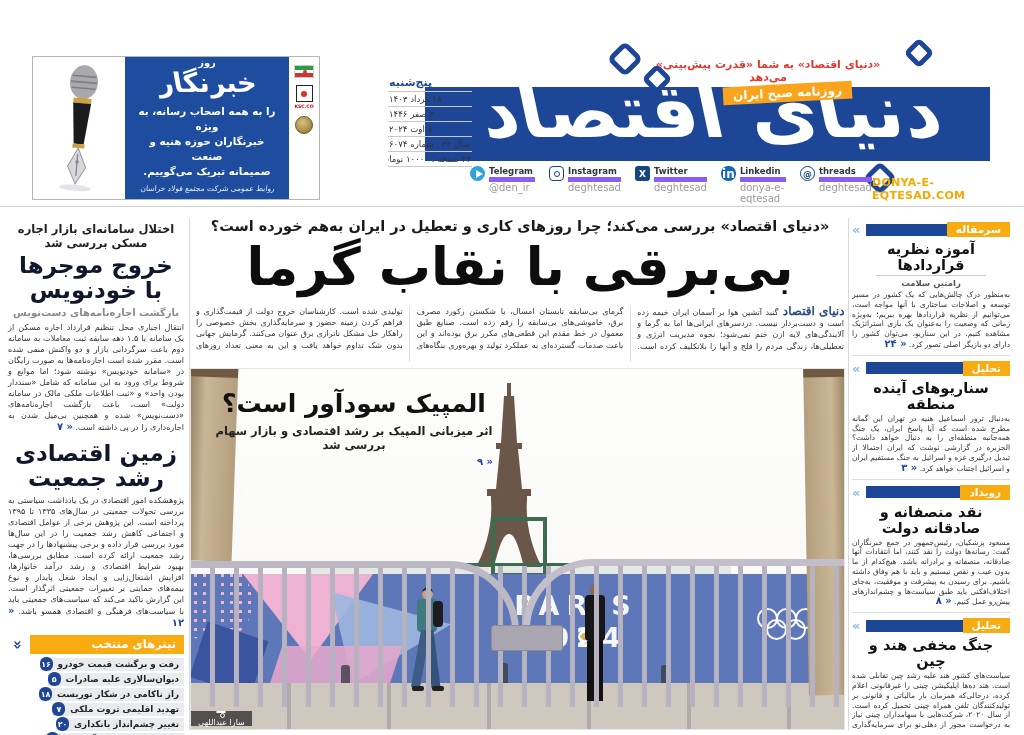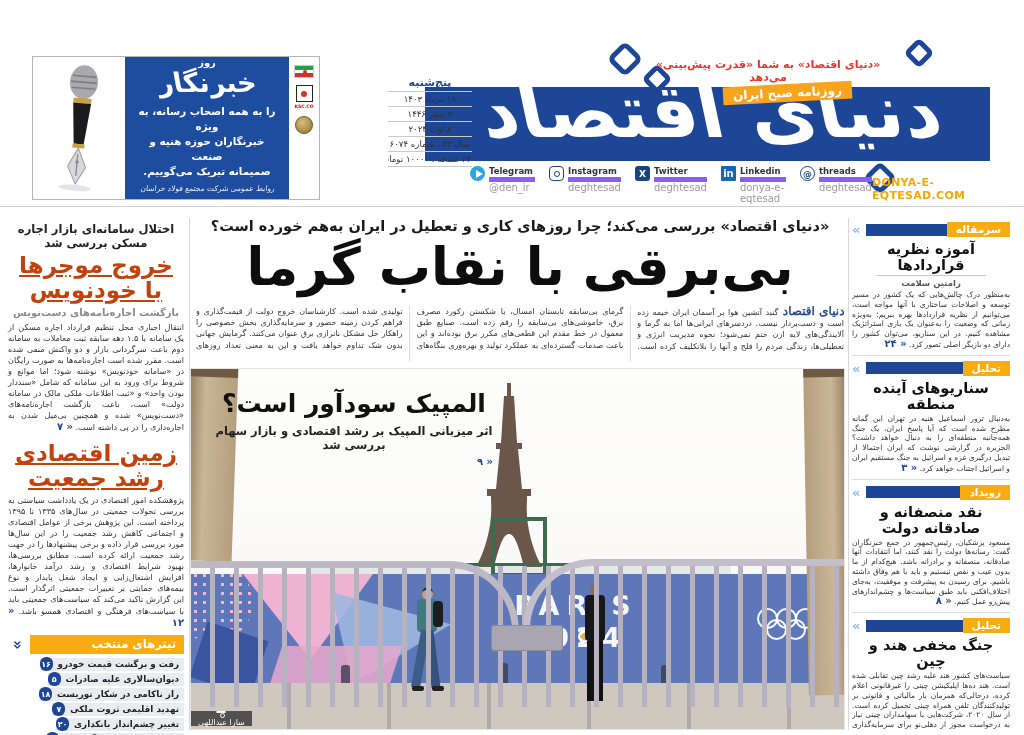"پنجشنبه" .dates .row { text-align: center -> left }
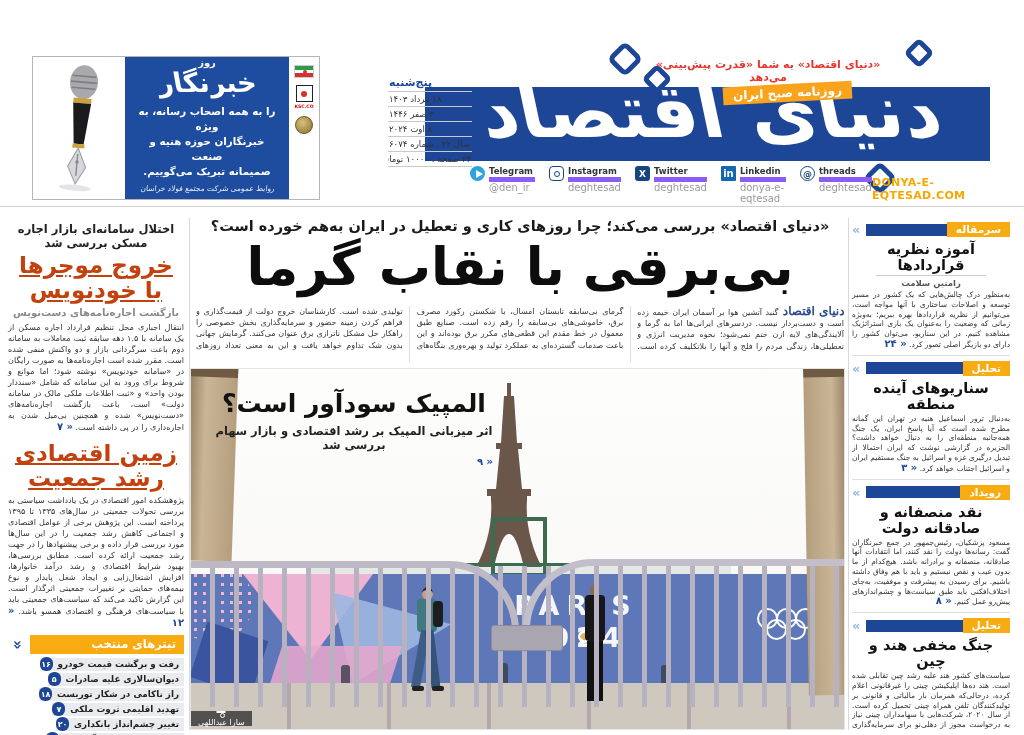"in" .ic-li { border-radius: 1px -> 7px; font-size: 10px -> 12px }
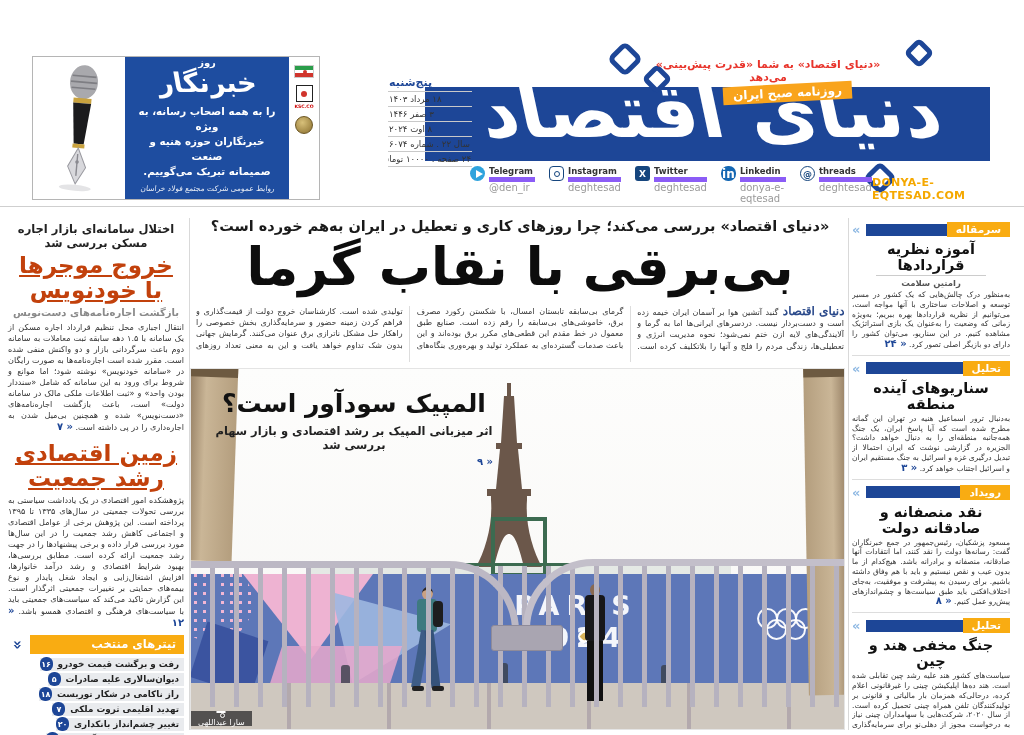"خروج موجرها با خودنویس" .head-l { color: #c2410c -> #0f172a; text-decoration: underline -> none }
